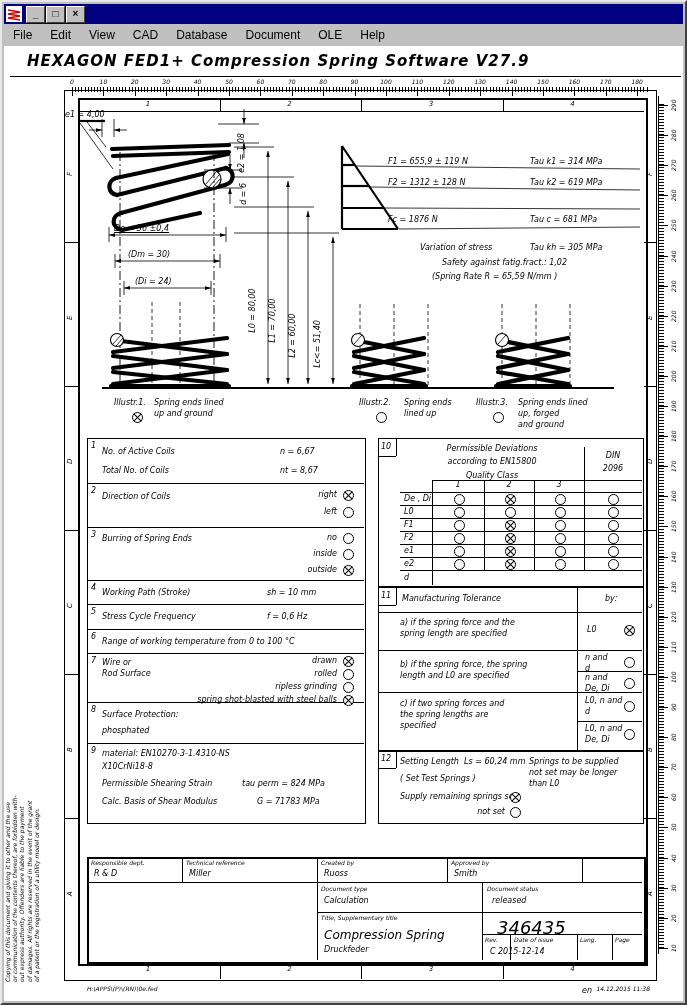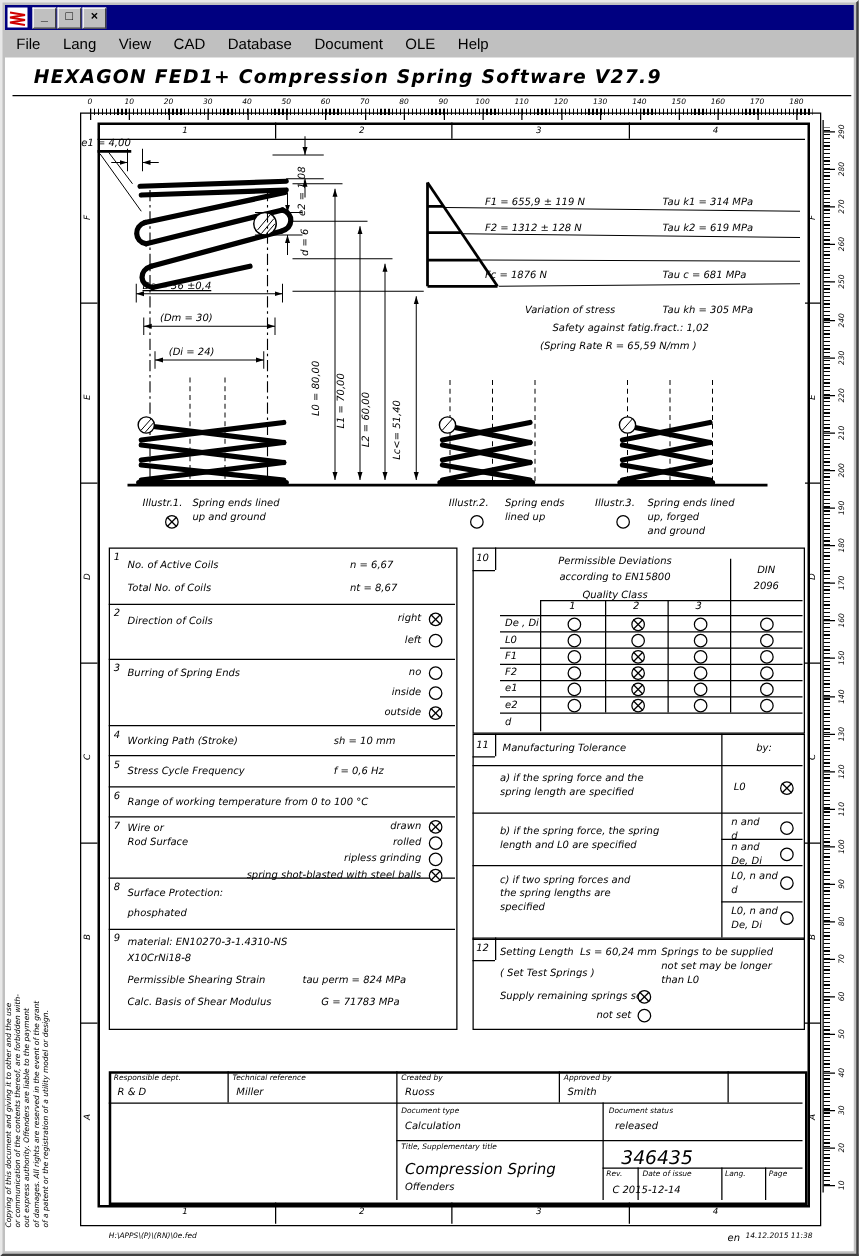"Lang" span.menu-item { text: Lang -> Edit }
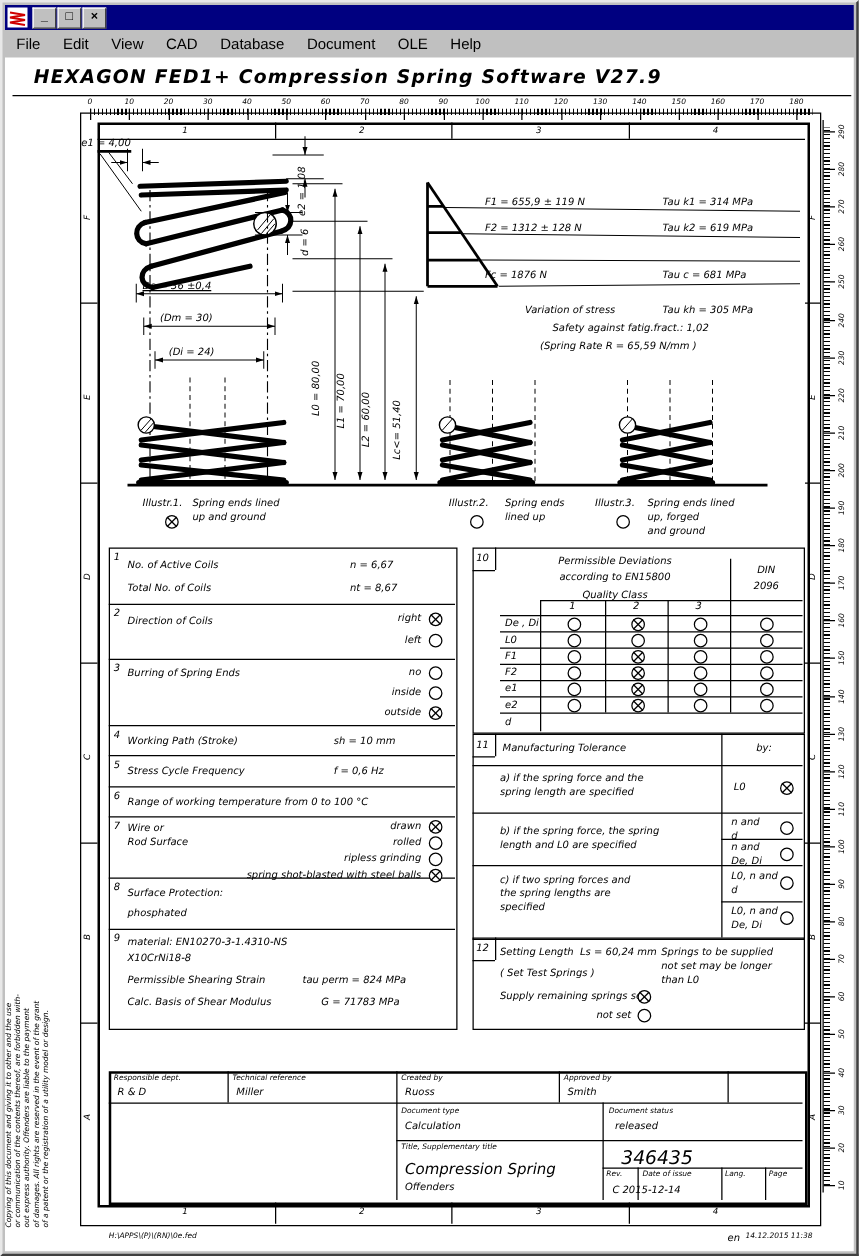"346435" .huge { font-size: 15px -> 18px }
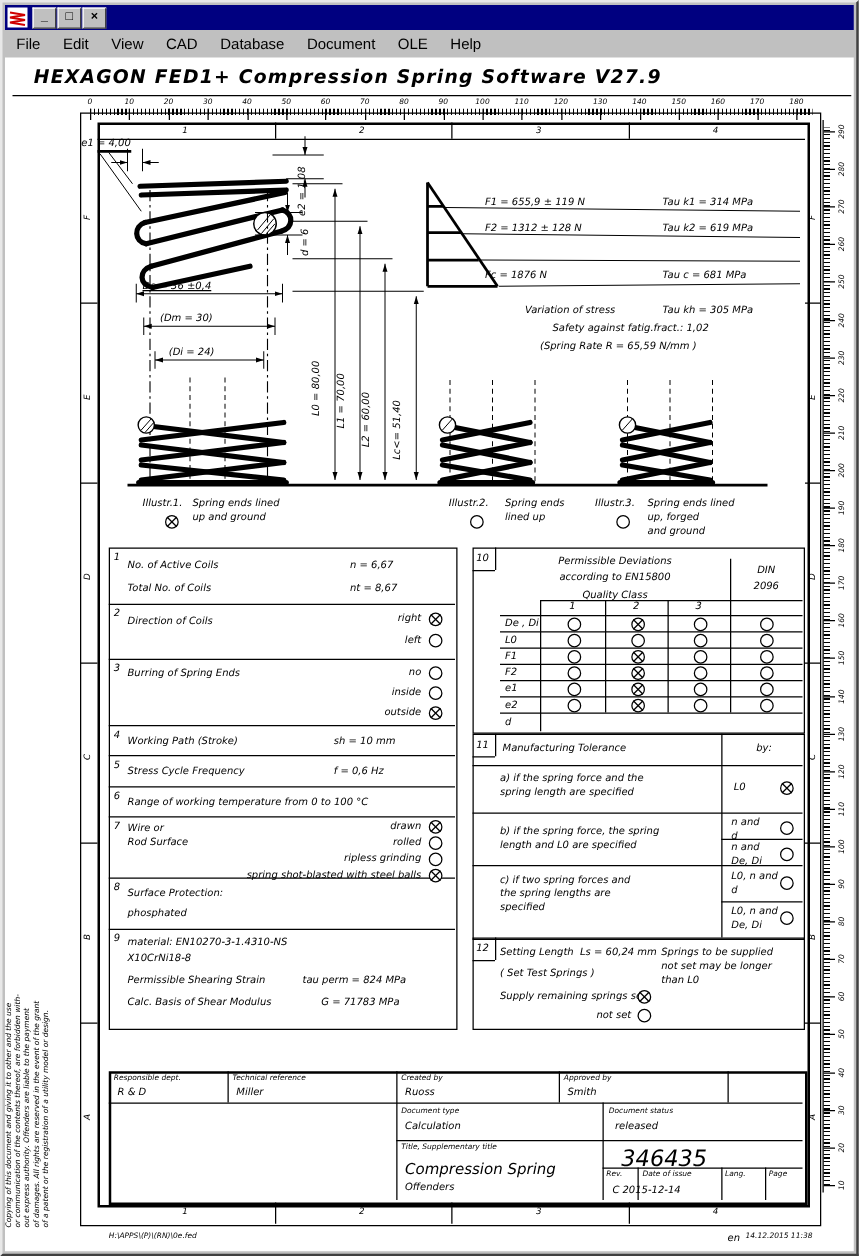"Offenders" div.t { text: Offenders -> Druckfeder }
